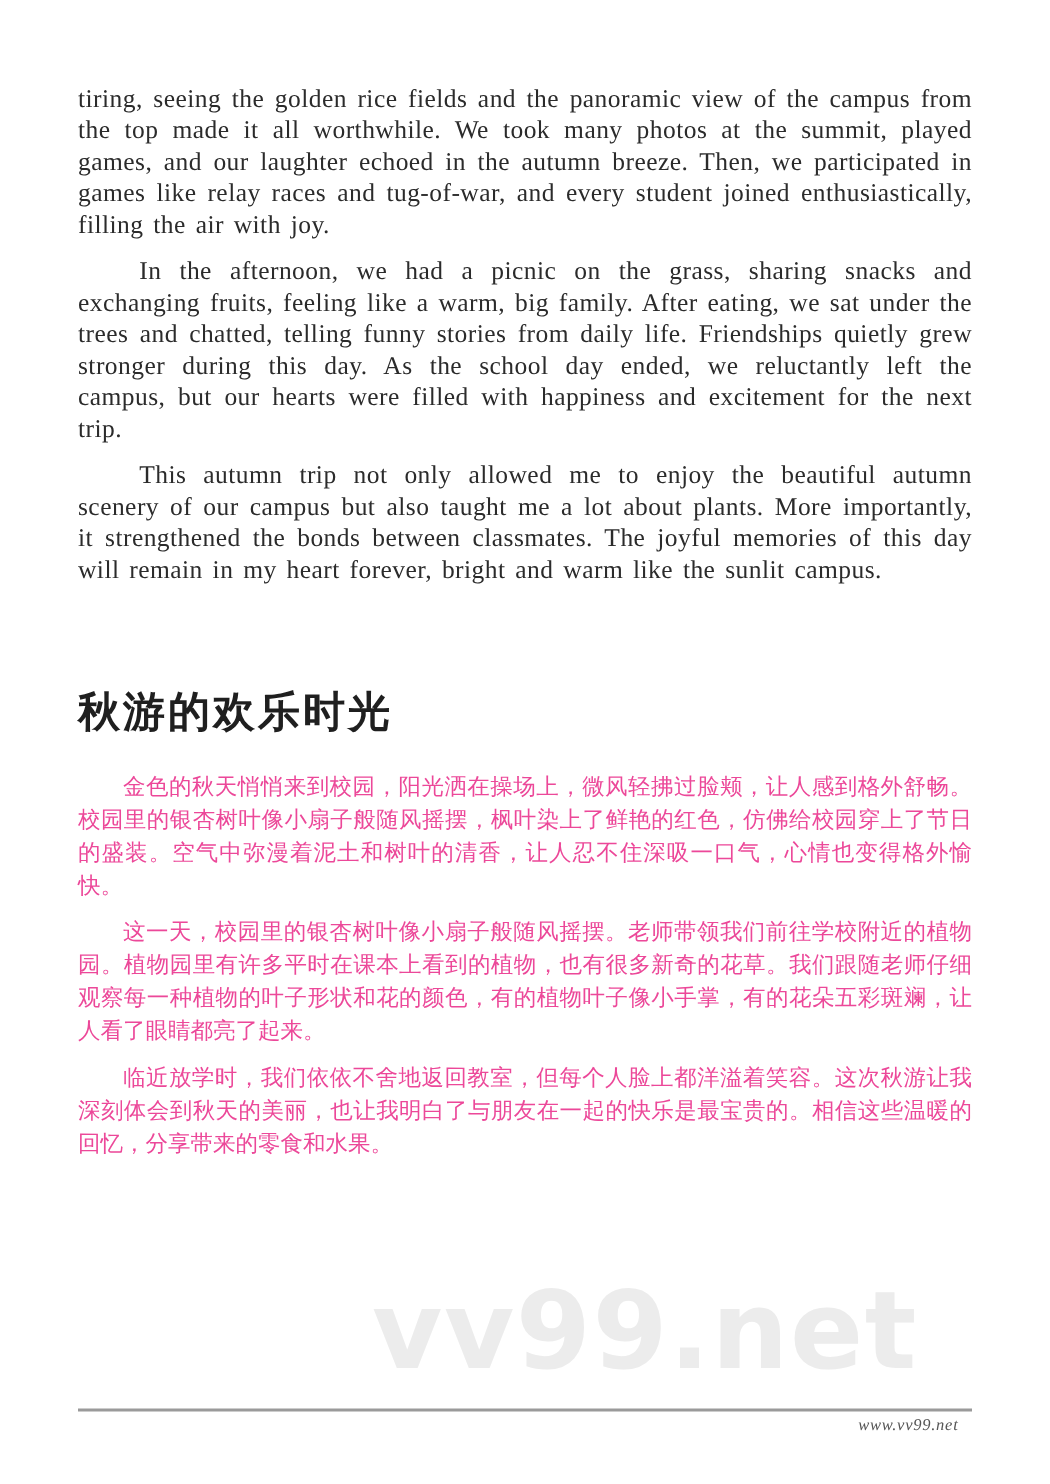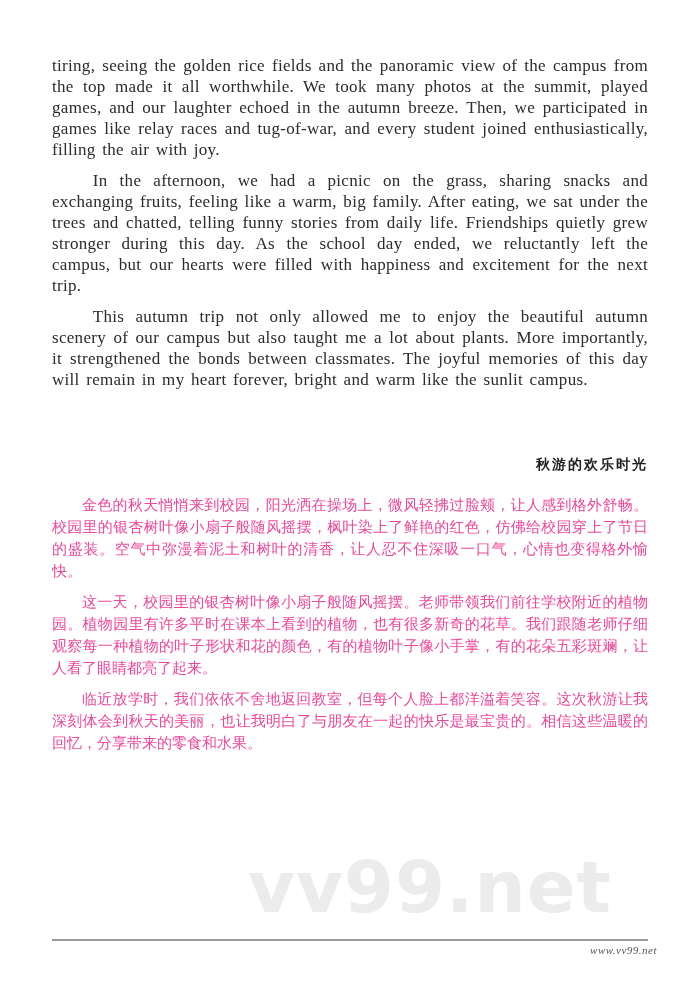"秋游的欢乐时光" .essay-title { font-size: 14px -> 28px; text-align: right -> left }
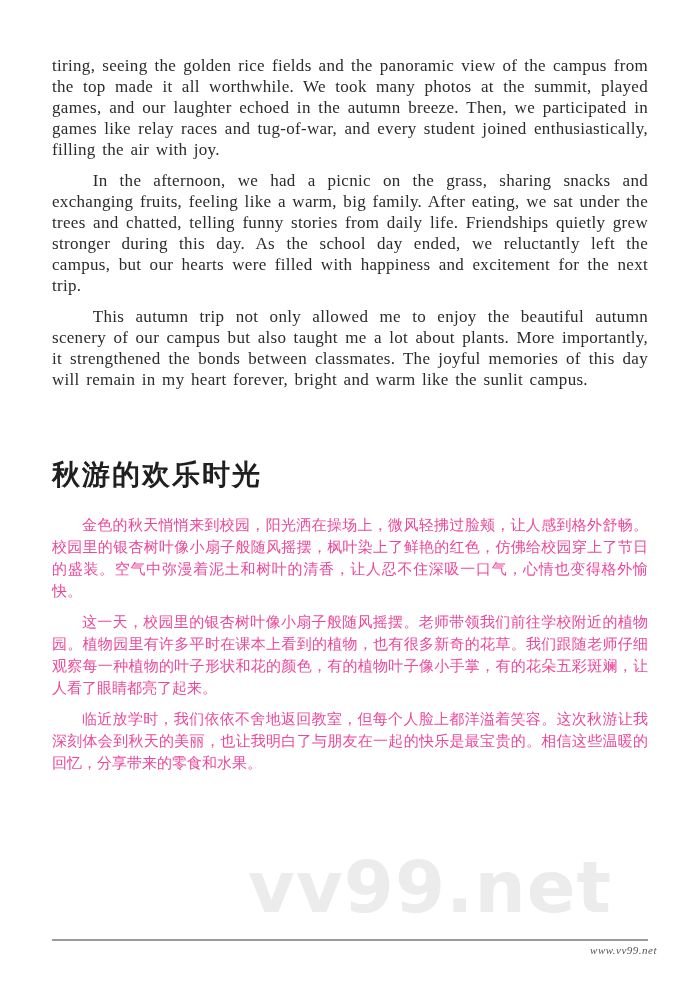"www.vv99.net" .footer-url { right: 43px -> 61px }
